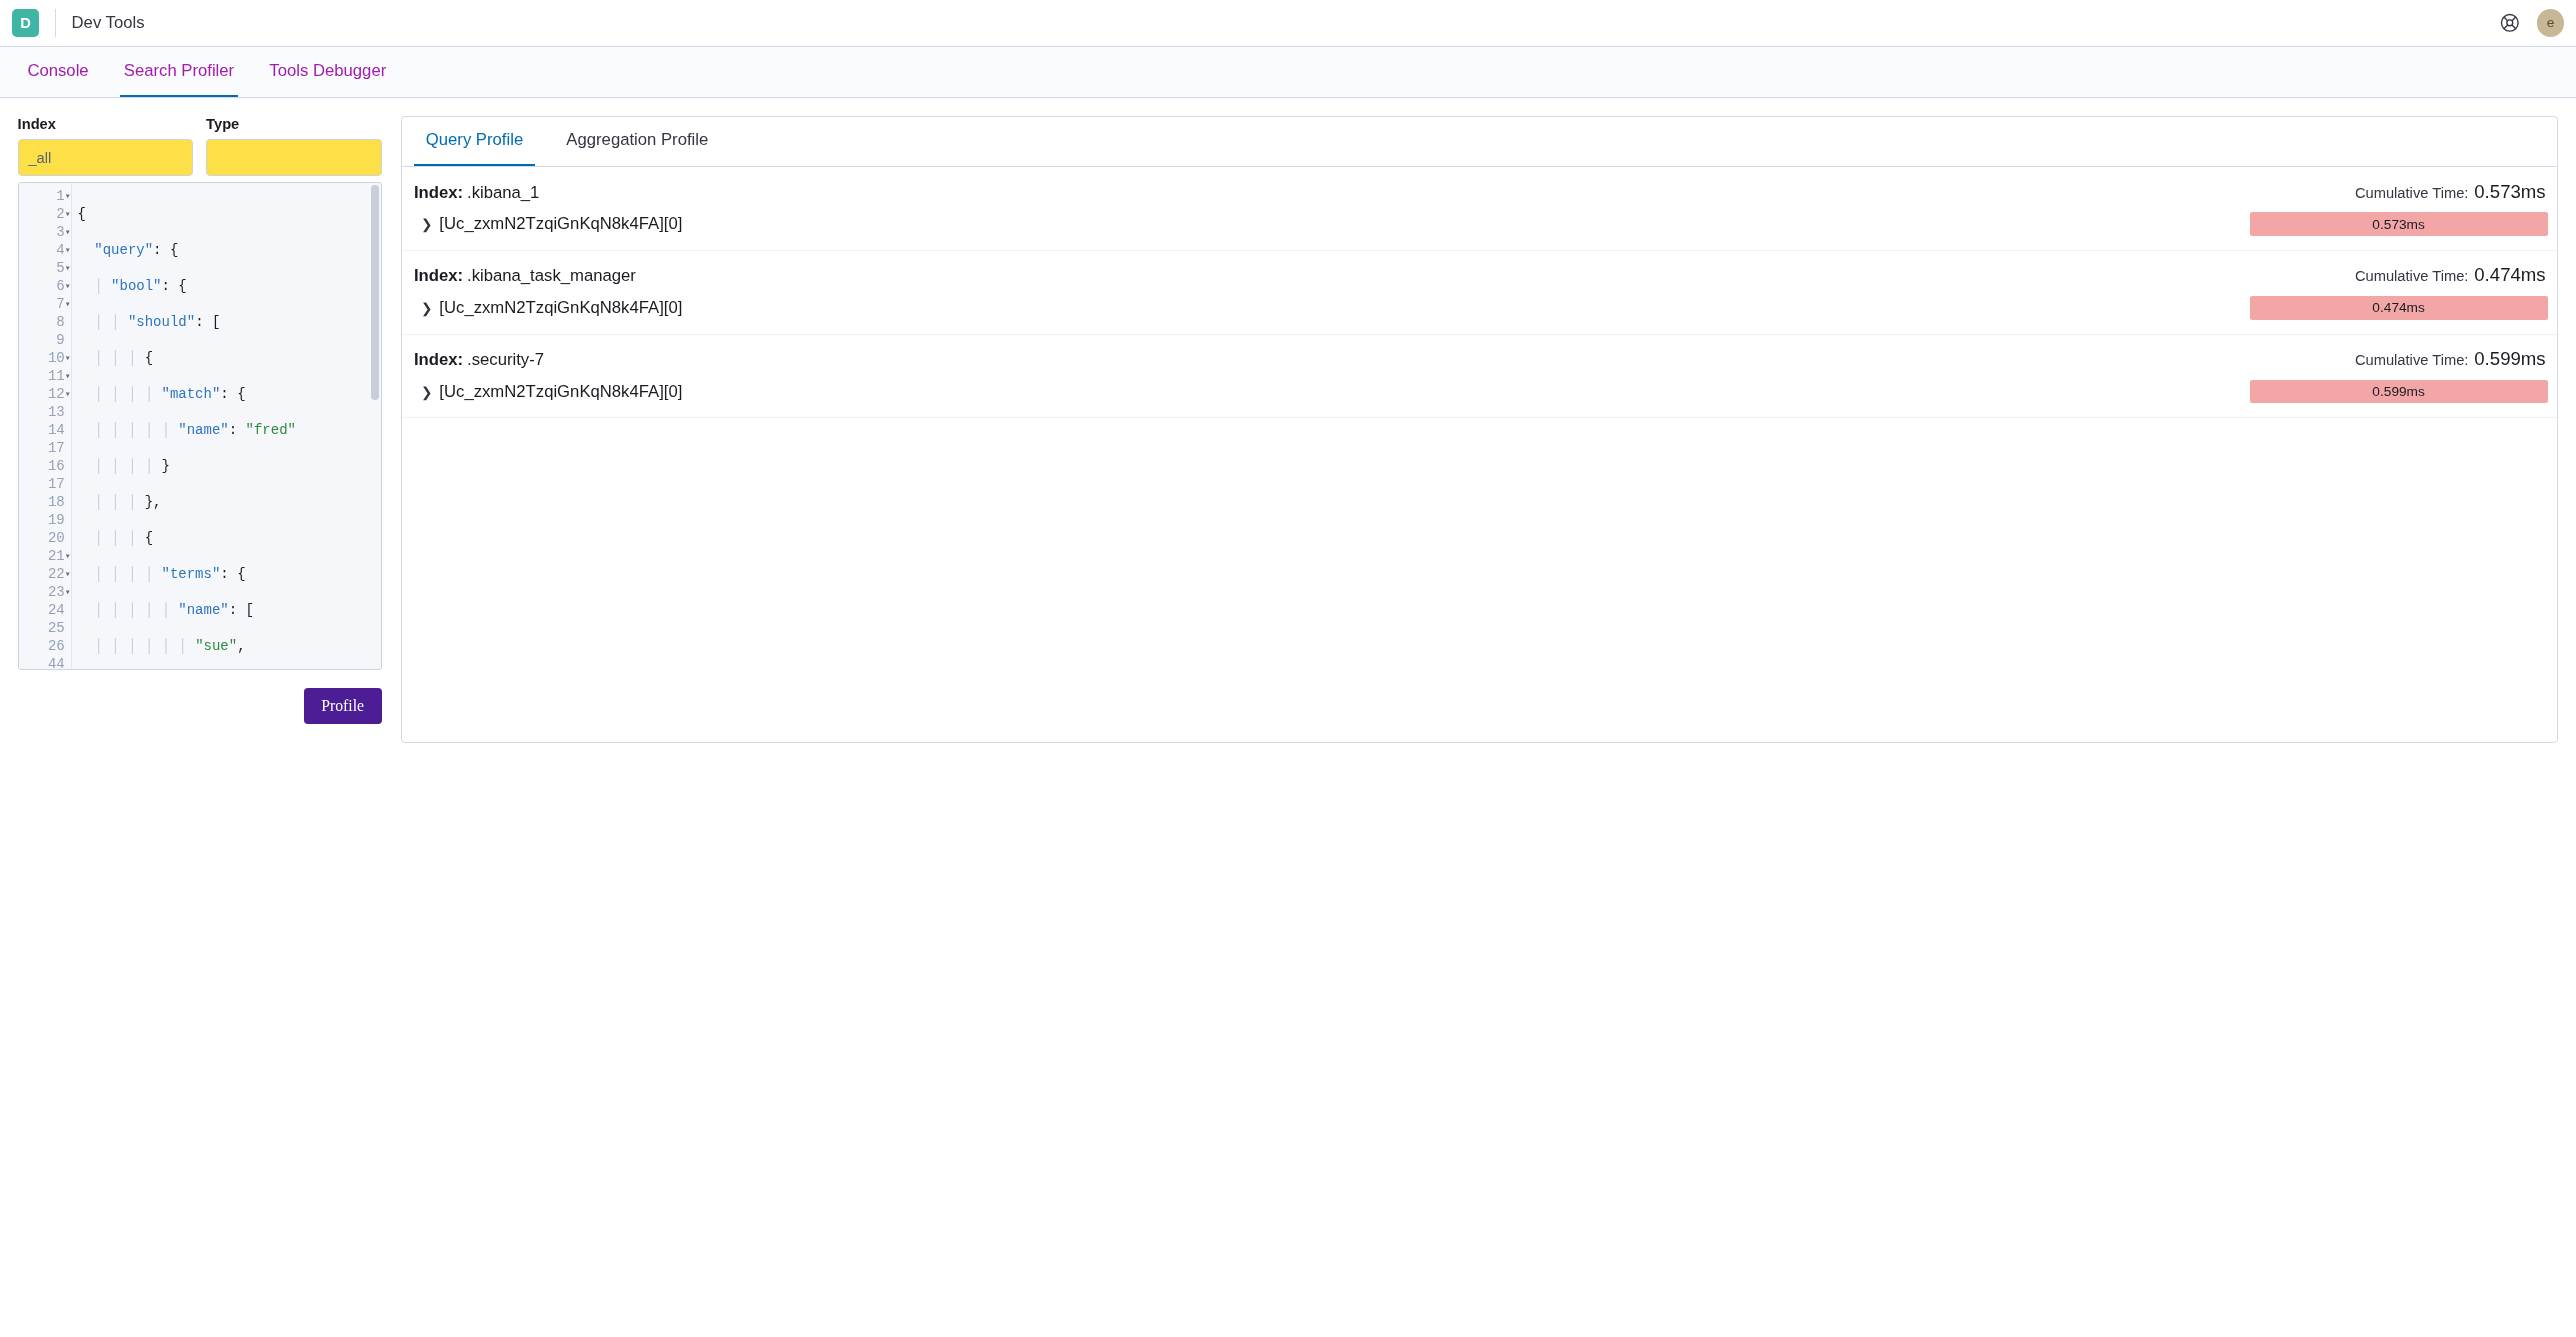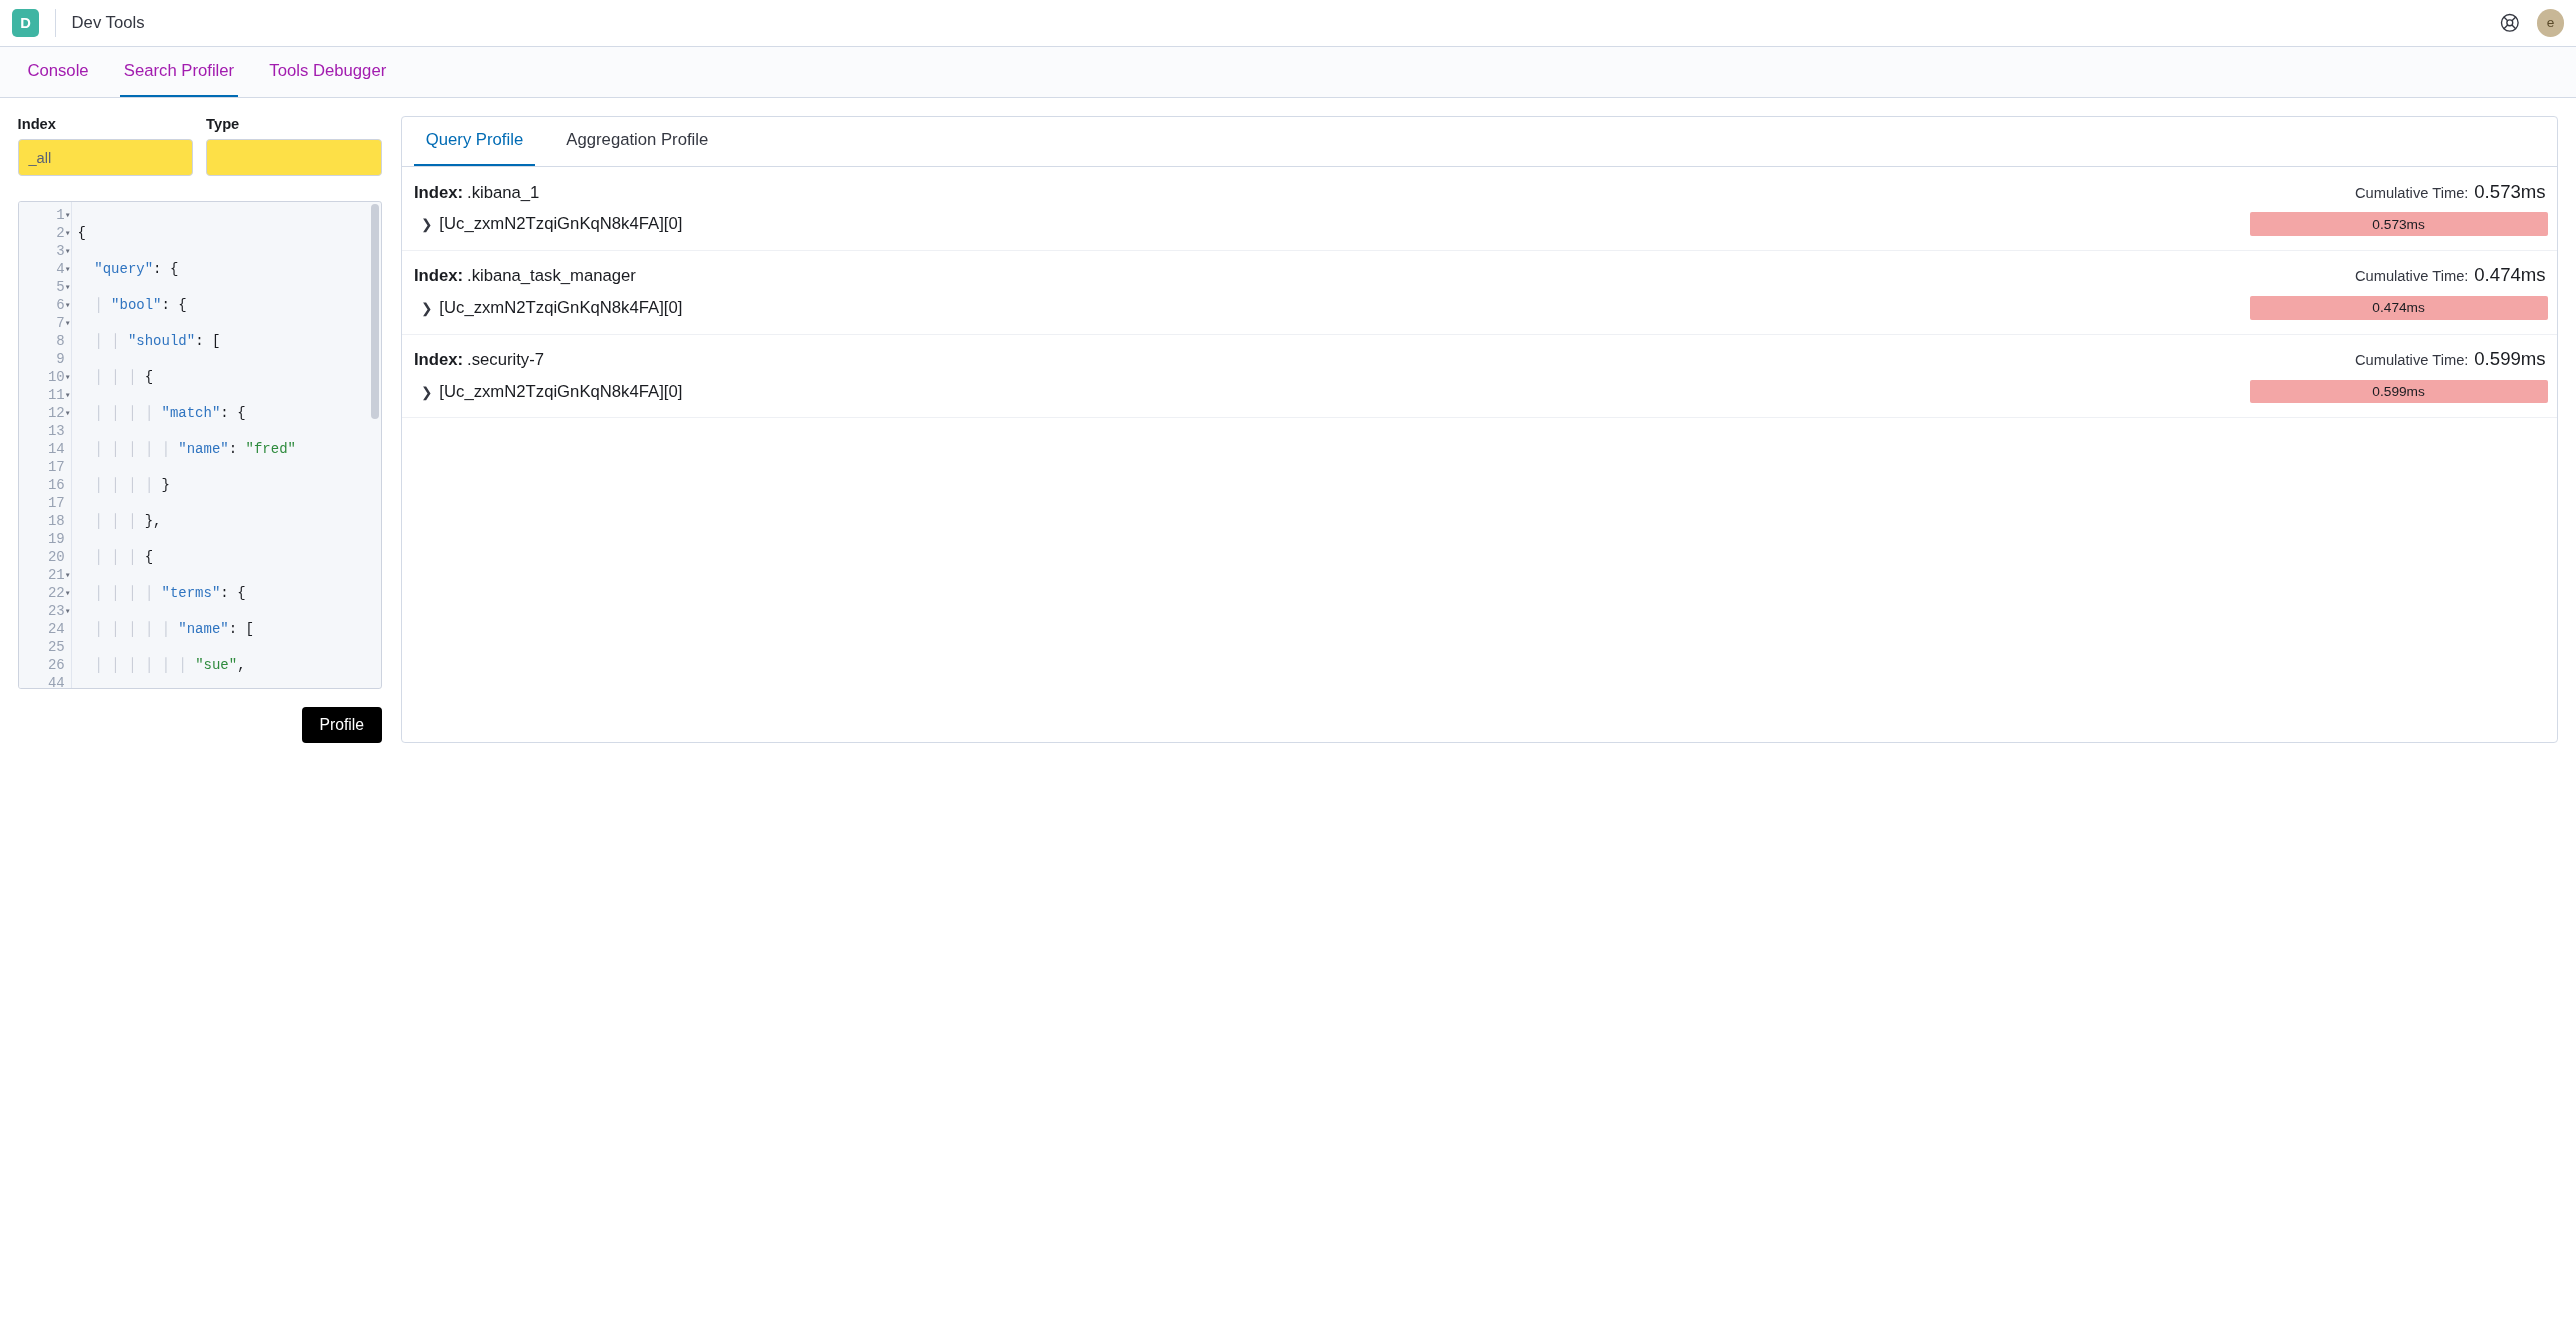"Index" .field-row { margin-bottom: 25px -> 6px }
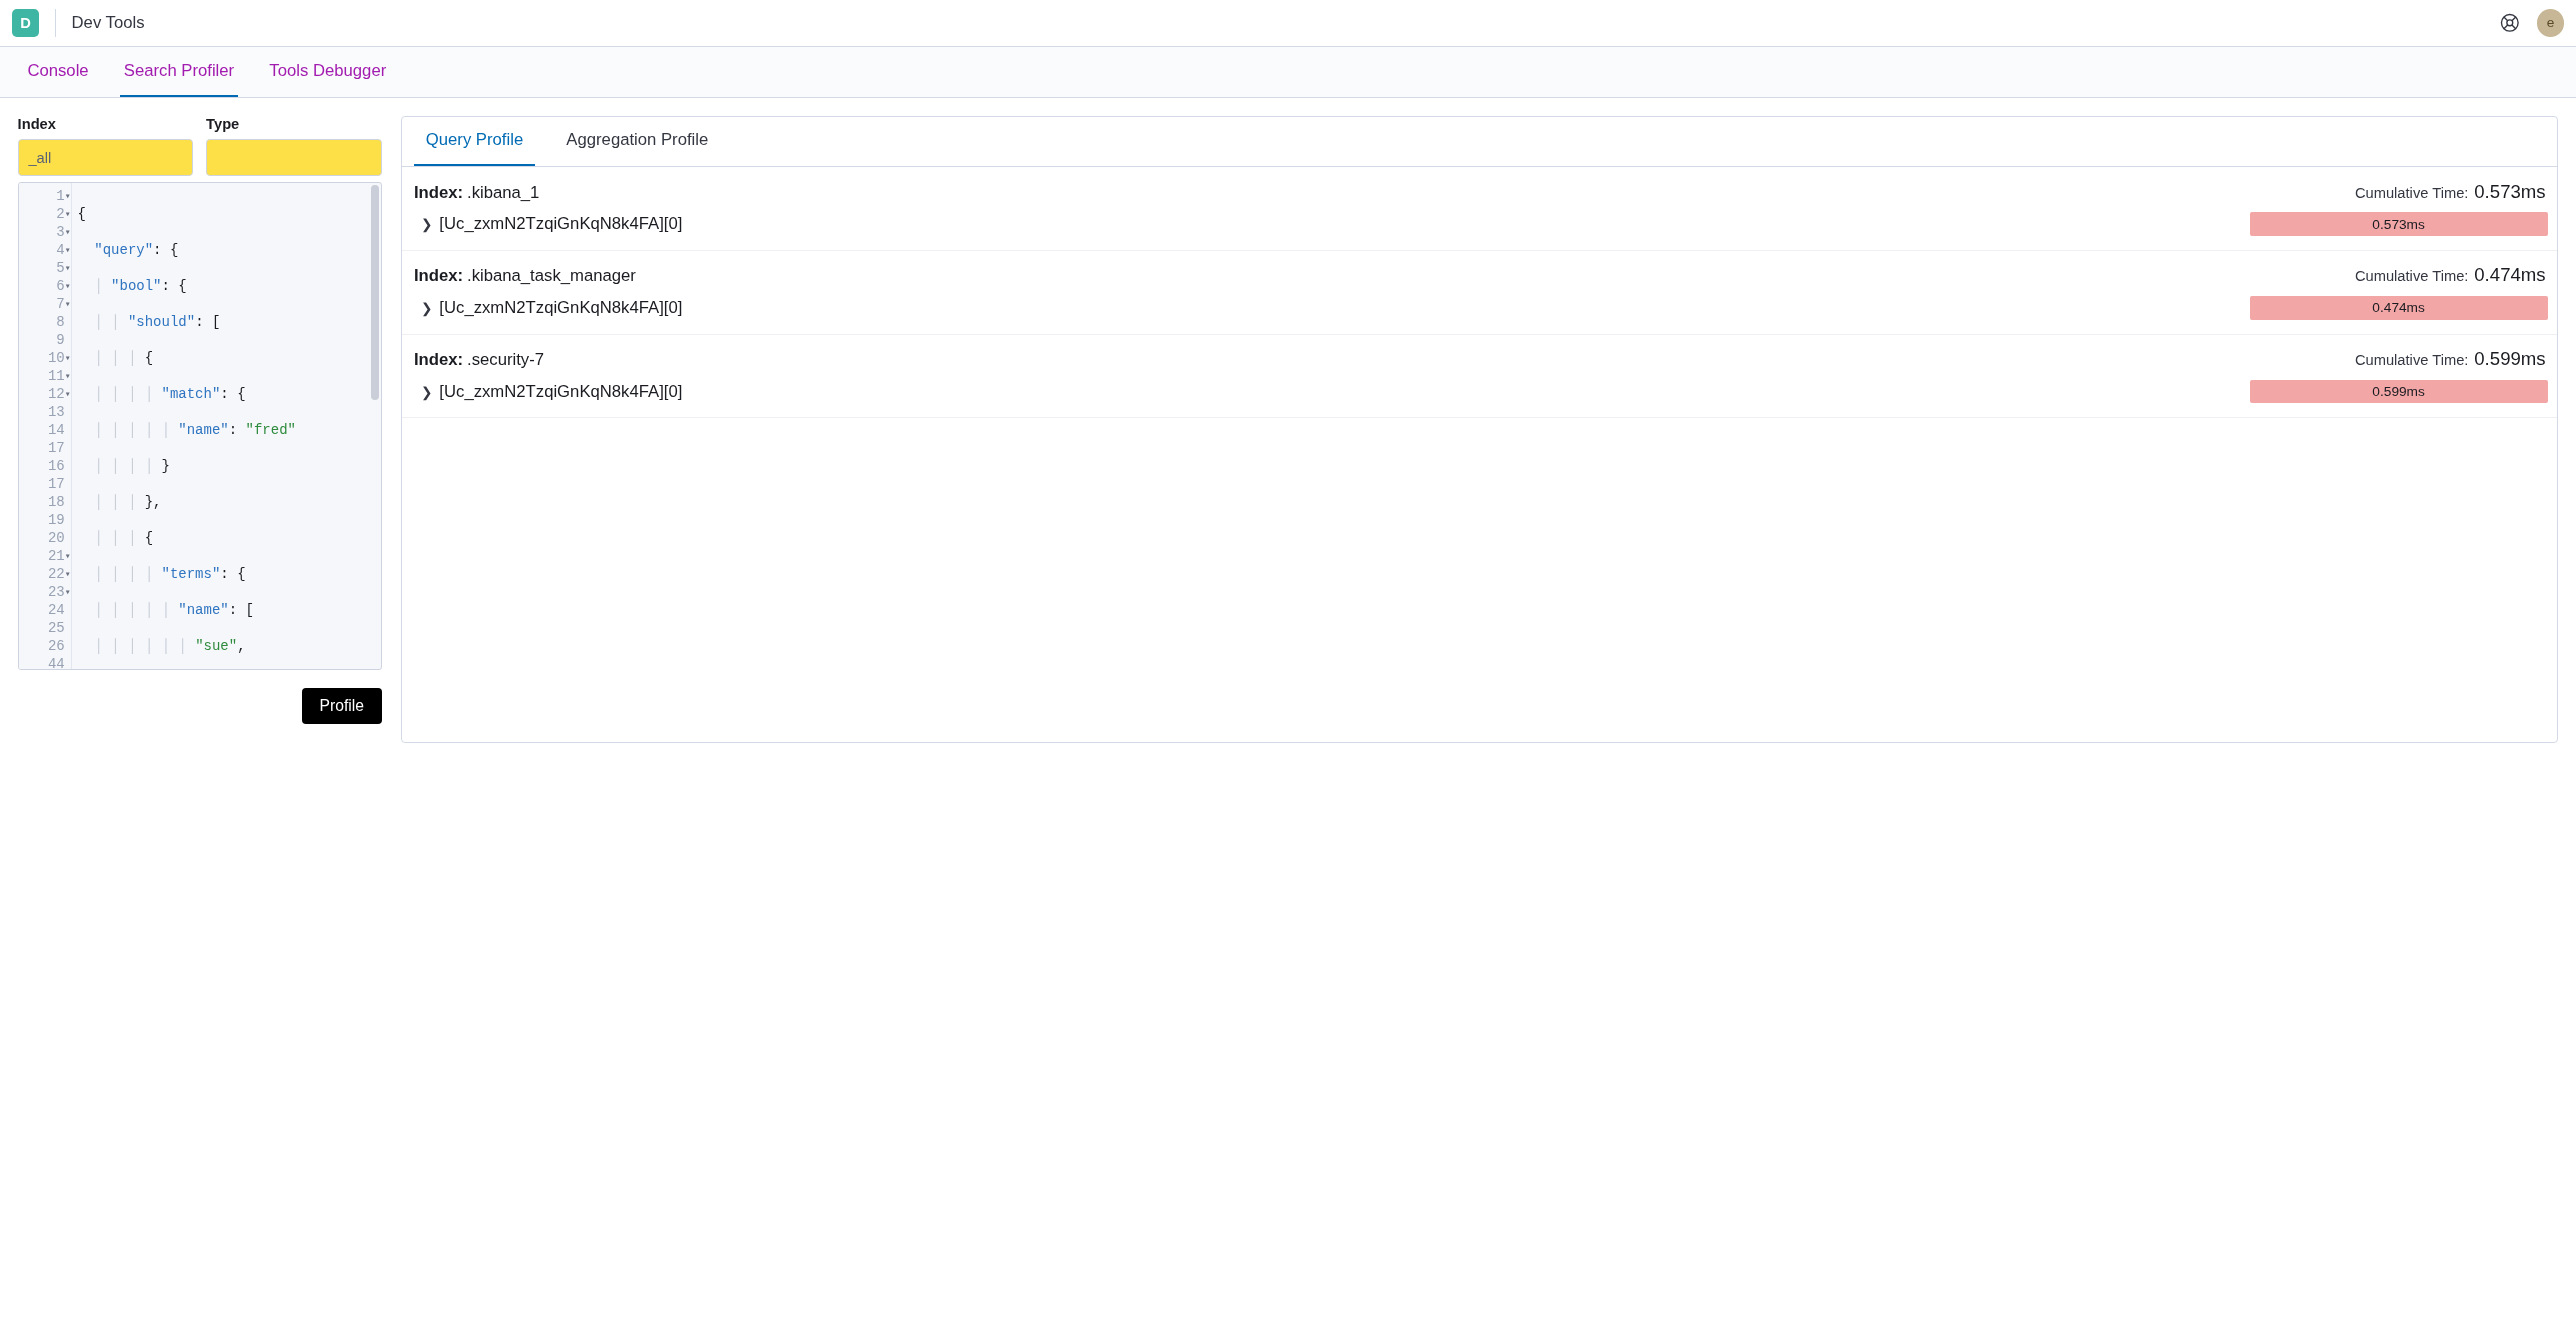"Profile" .profile-btn { background: #000000 -> #4c1d95; font-family: none -> Liberation Serif, serif }
